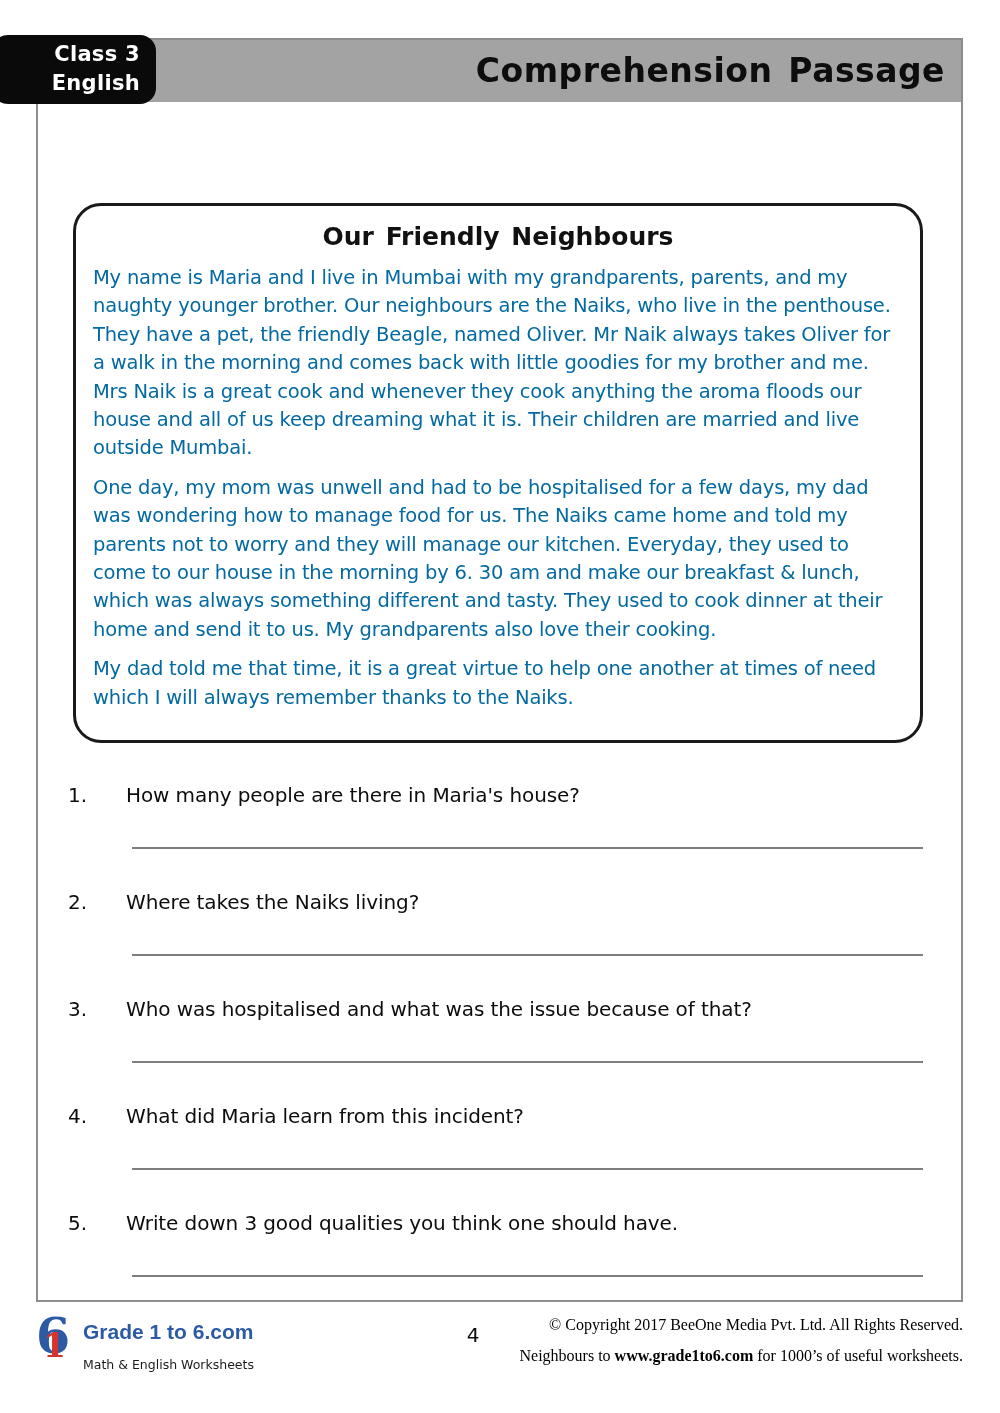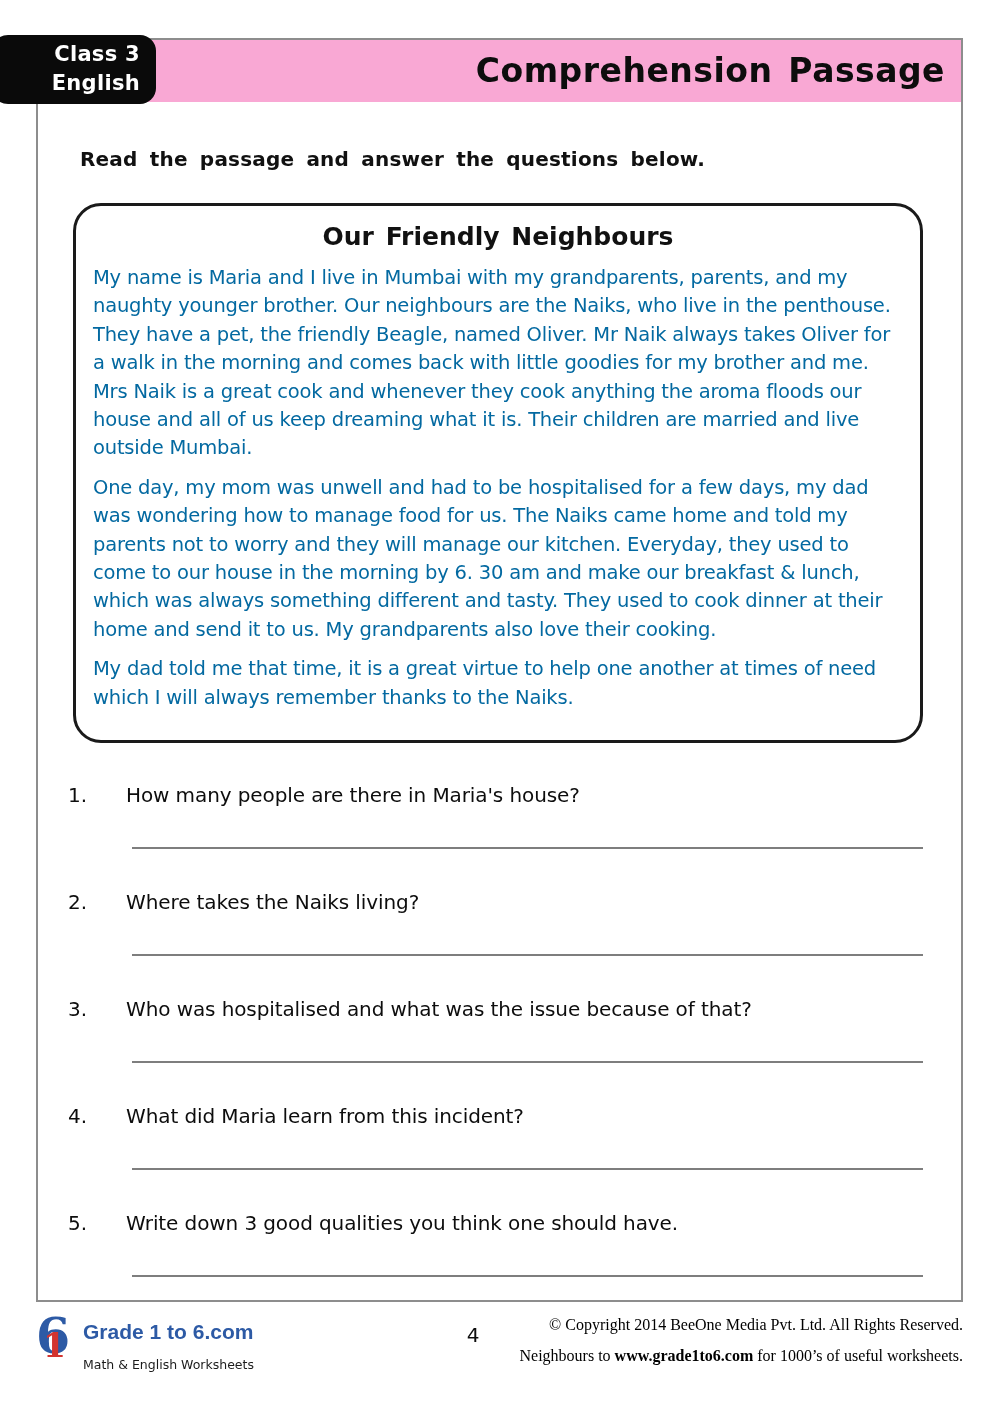"Comprehension Passage" .header-bar { background: #f9a8d4 -> #a3a3a3 }
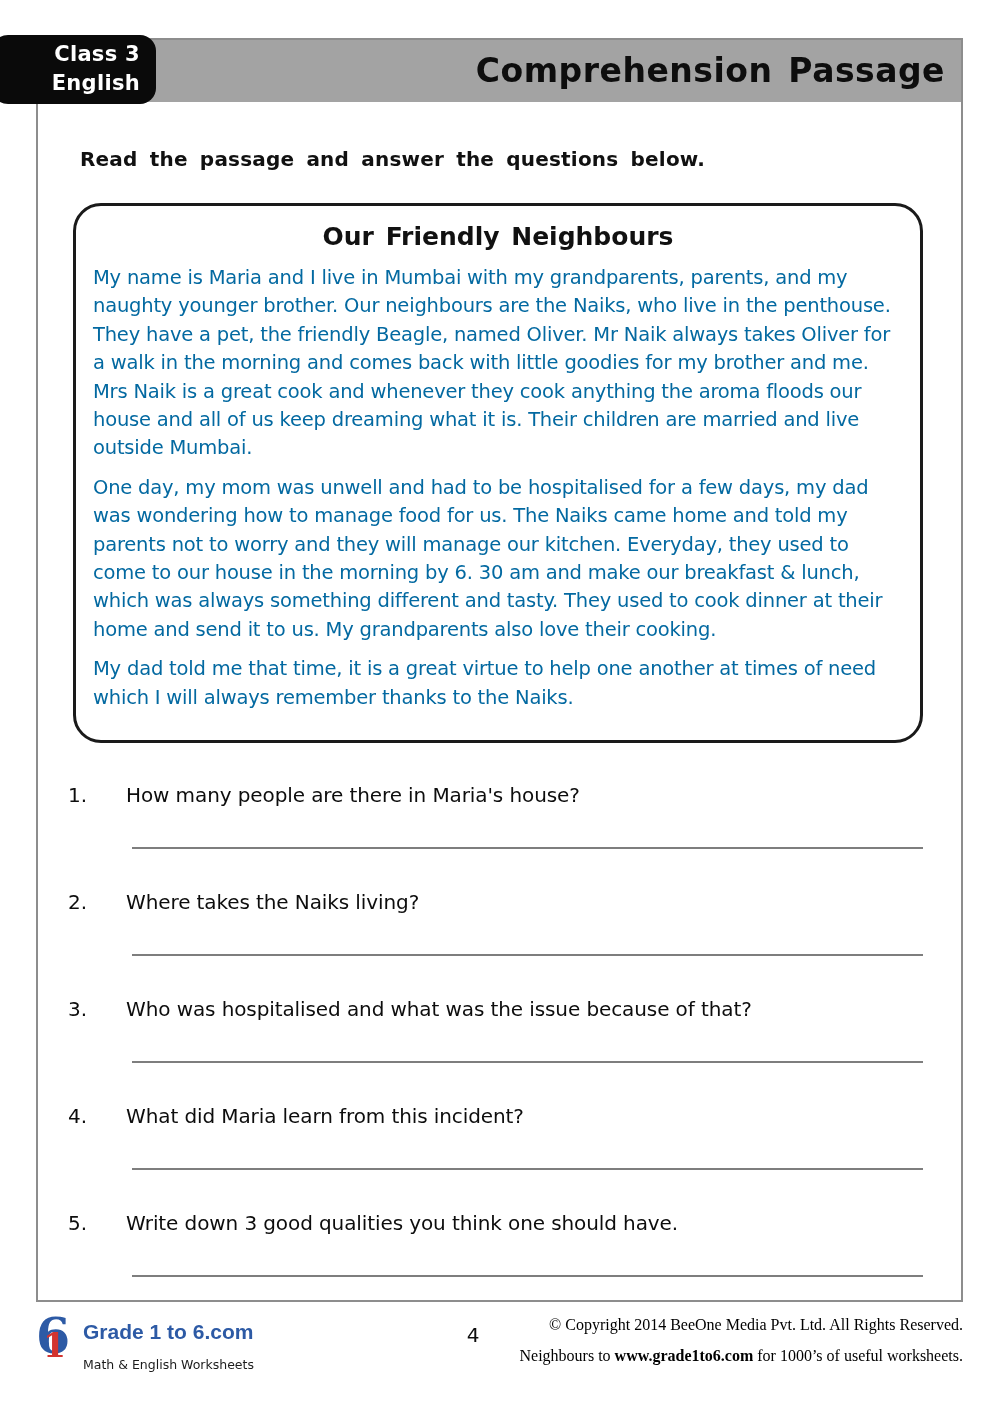"Read the passage and answer" div.instruction { html: <div>Read the passage and answer the questions below.</div> -> none }
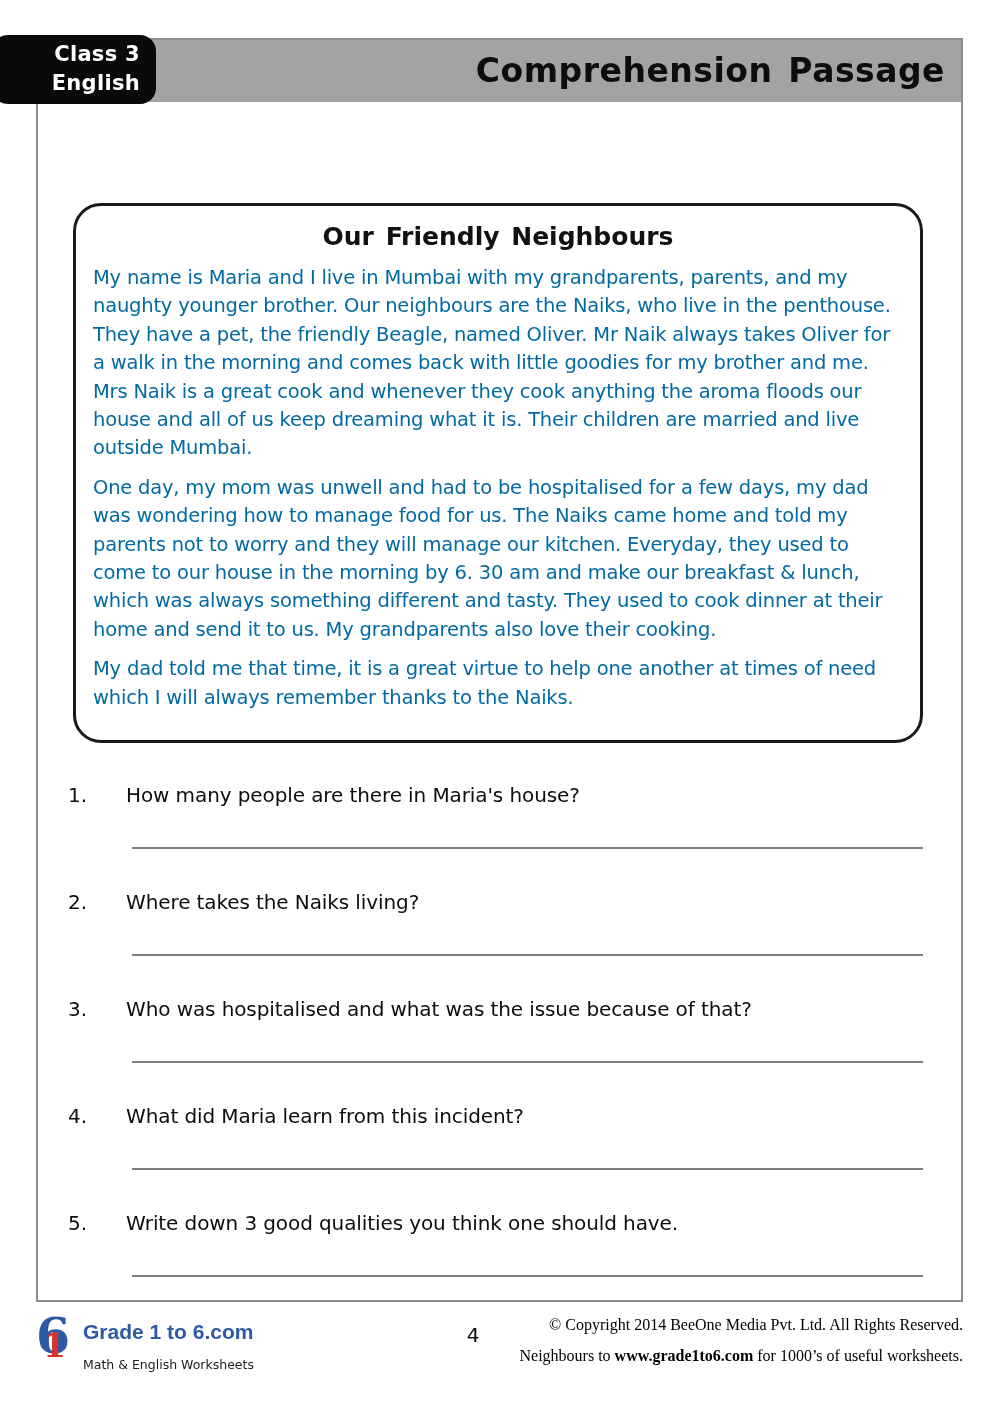"© Copyright 2014 BeeOne Media" div { text: 2014 -> 2017 }
